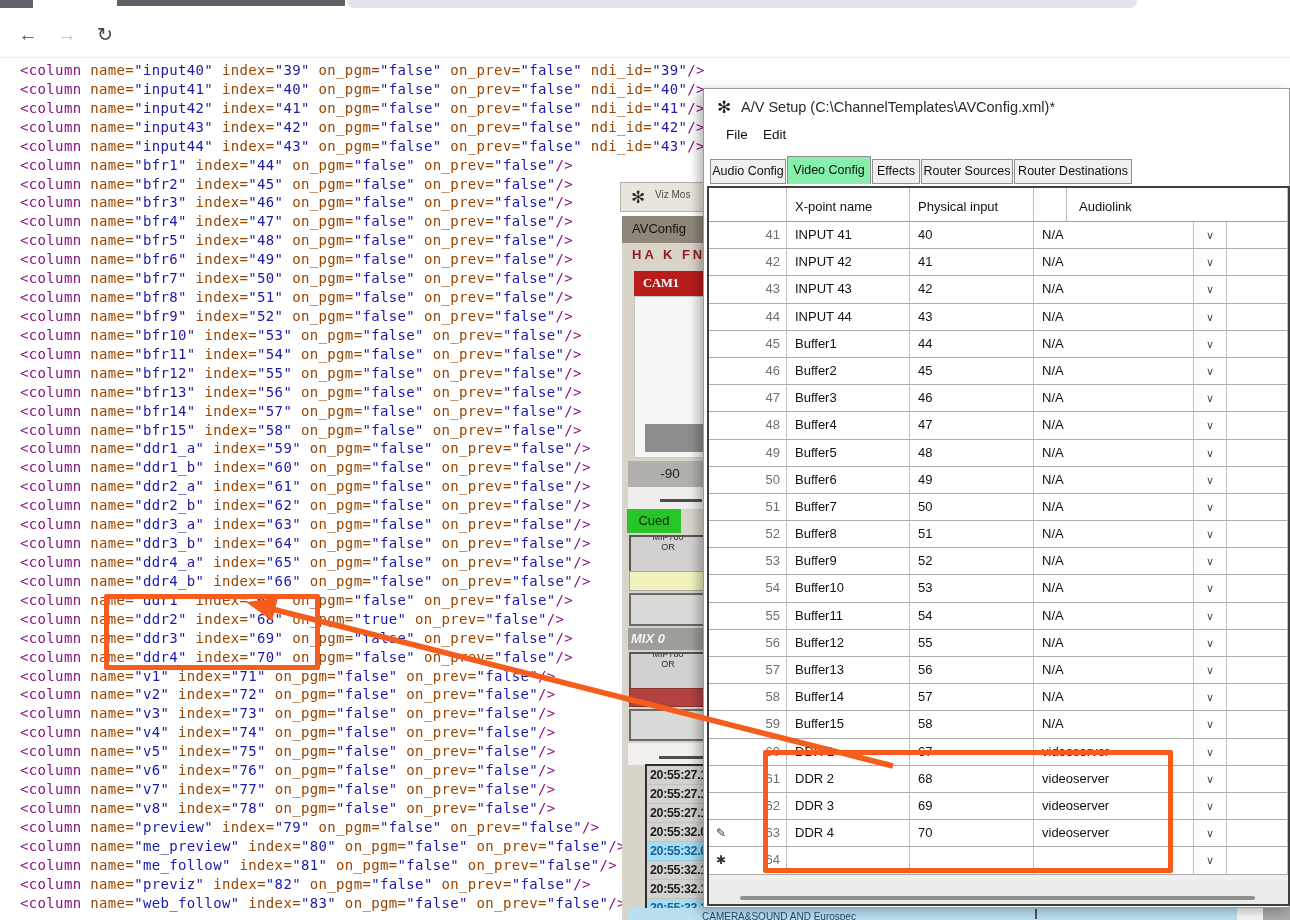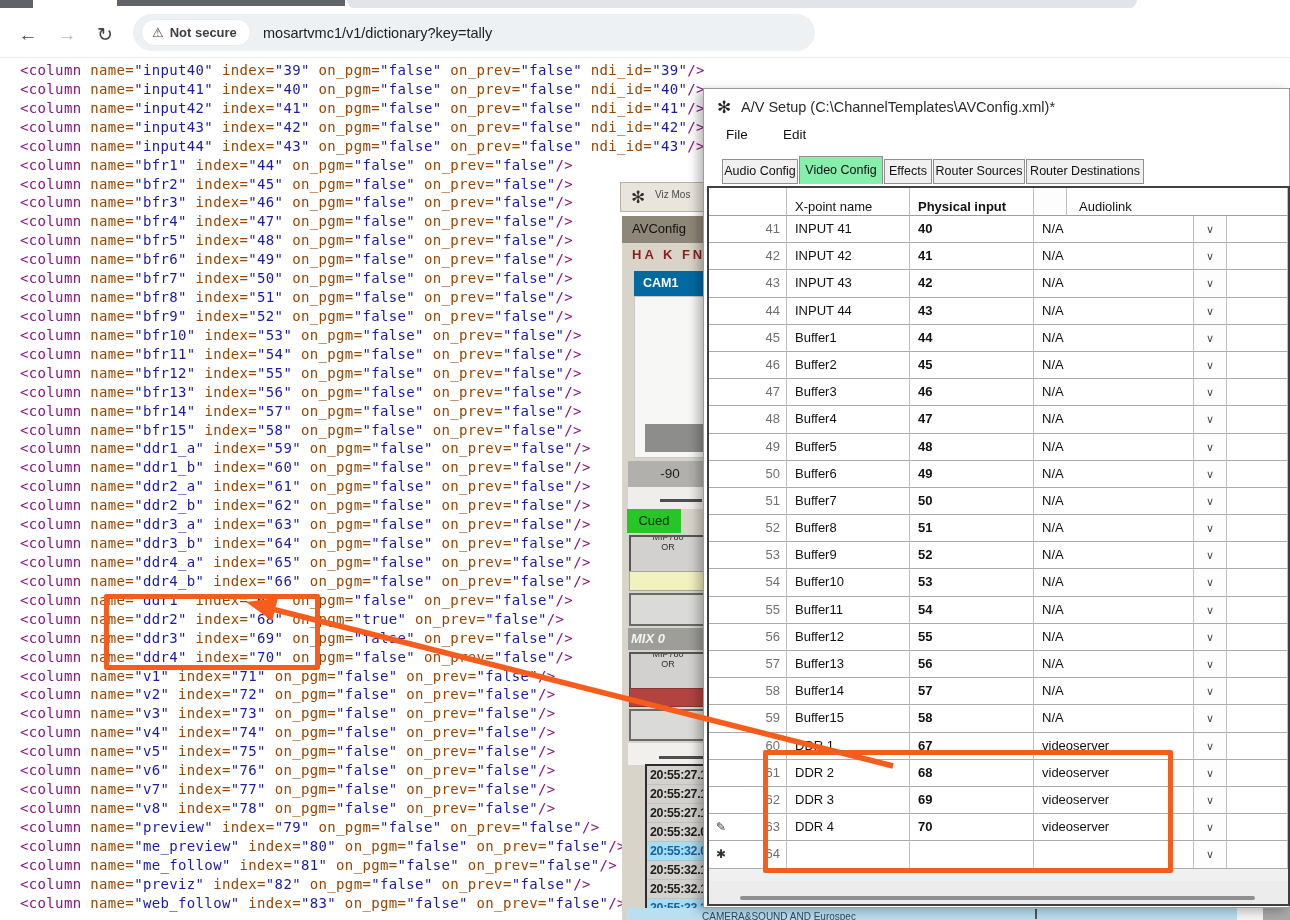"⚠ Not secure" div { html: <div> <div><span>⚠</span><span>Not secure</span></div> <div>mosartvmc1/v1/dictionary?key=tally</div> </div> -> none }
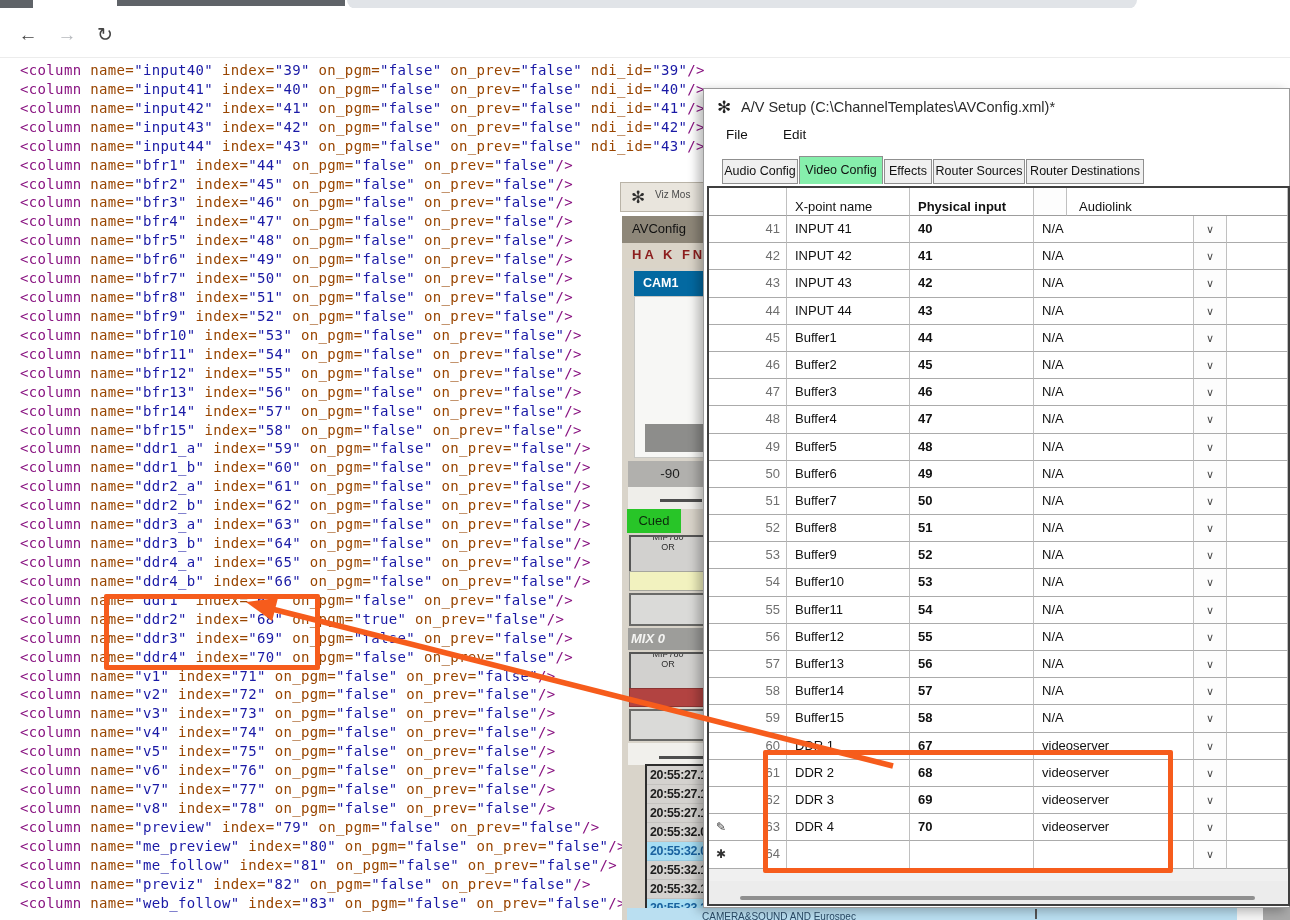"Edit" #menu-edit { left: 783px -> 763px }
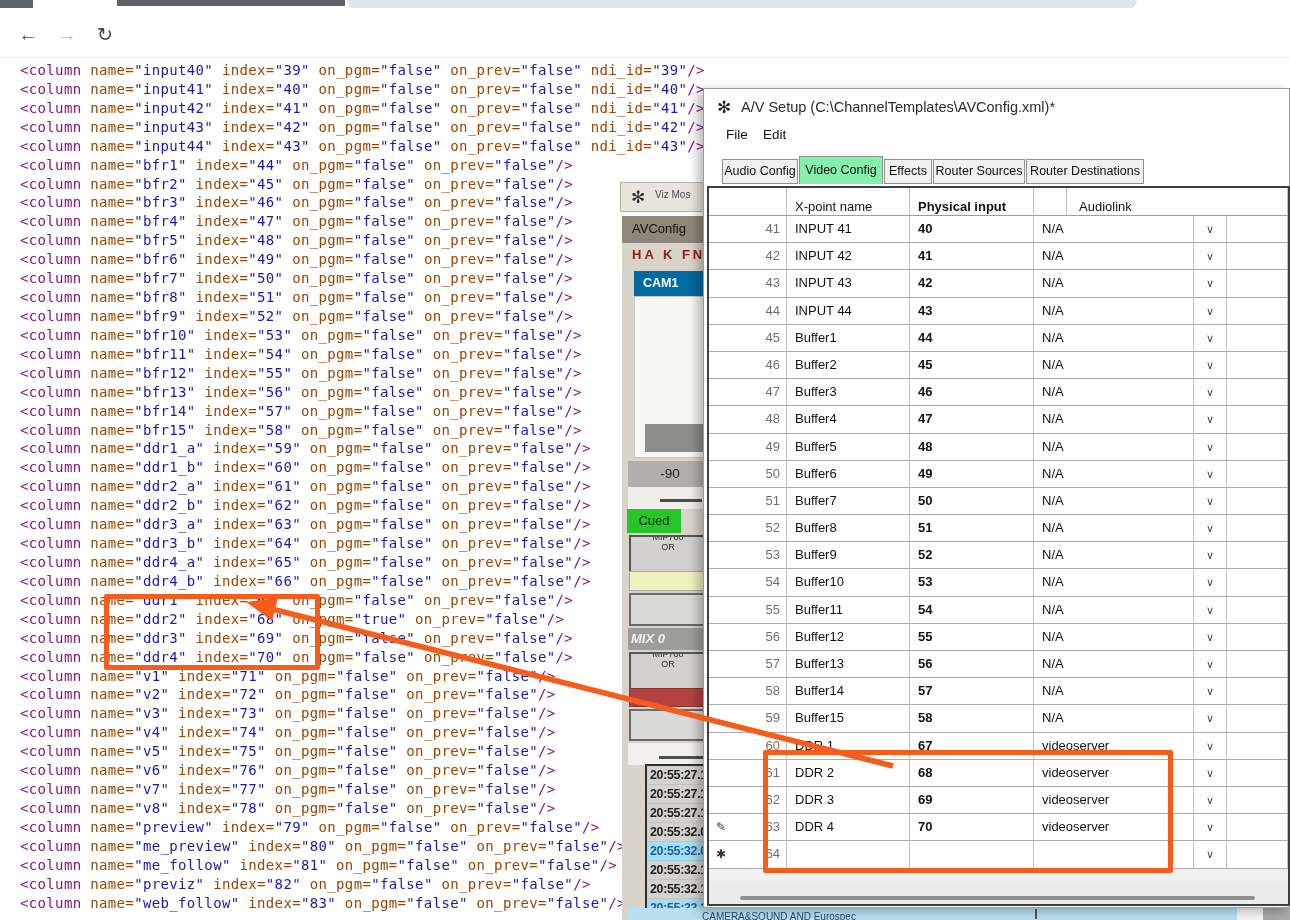"Audio Config" .tab { margin-left: 12px -> none }
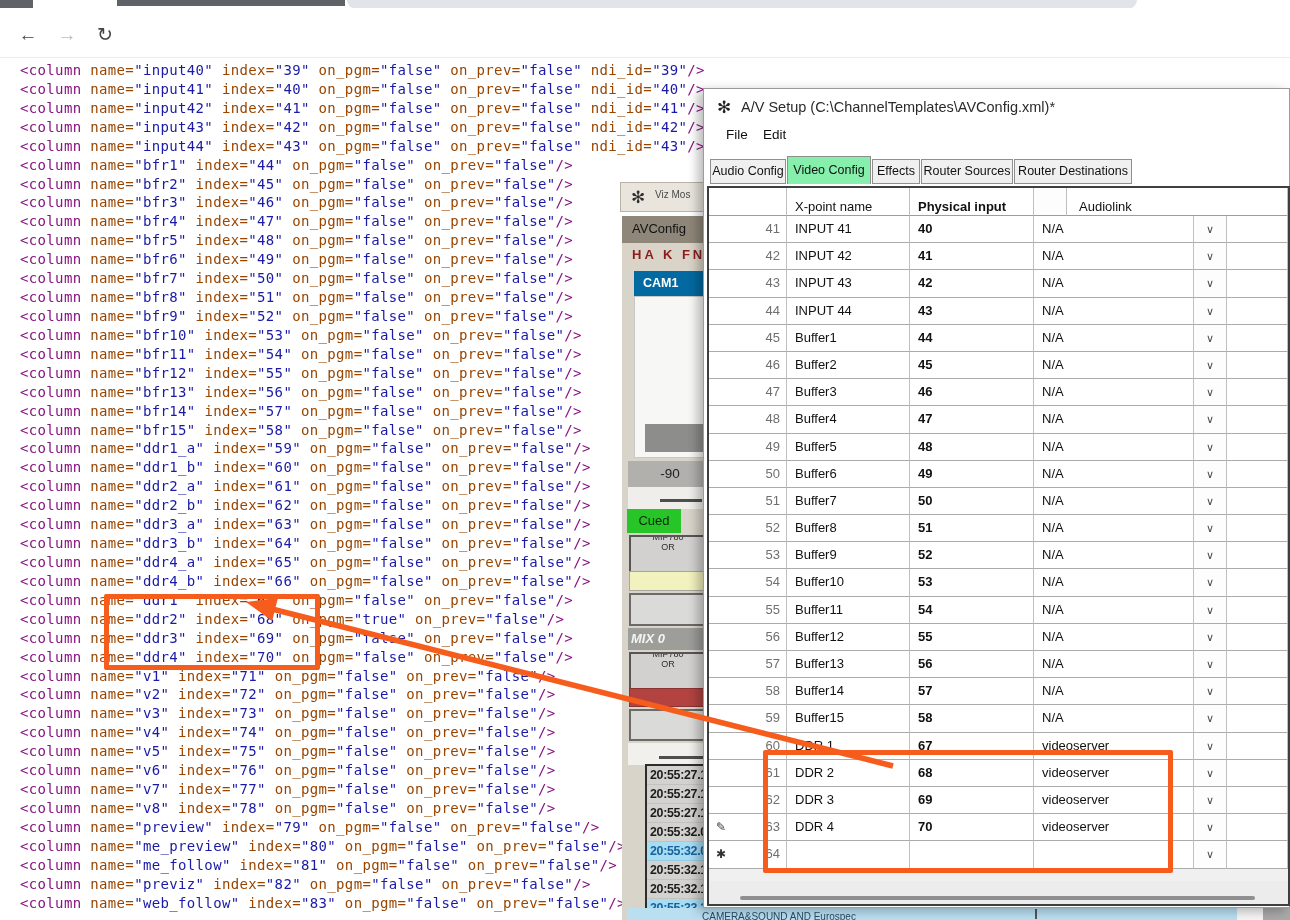"X-point name" .grow.head { height: 28px -> 34px }
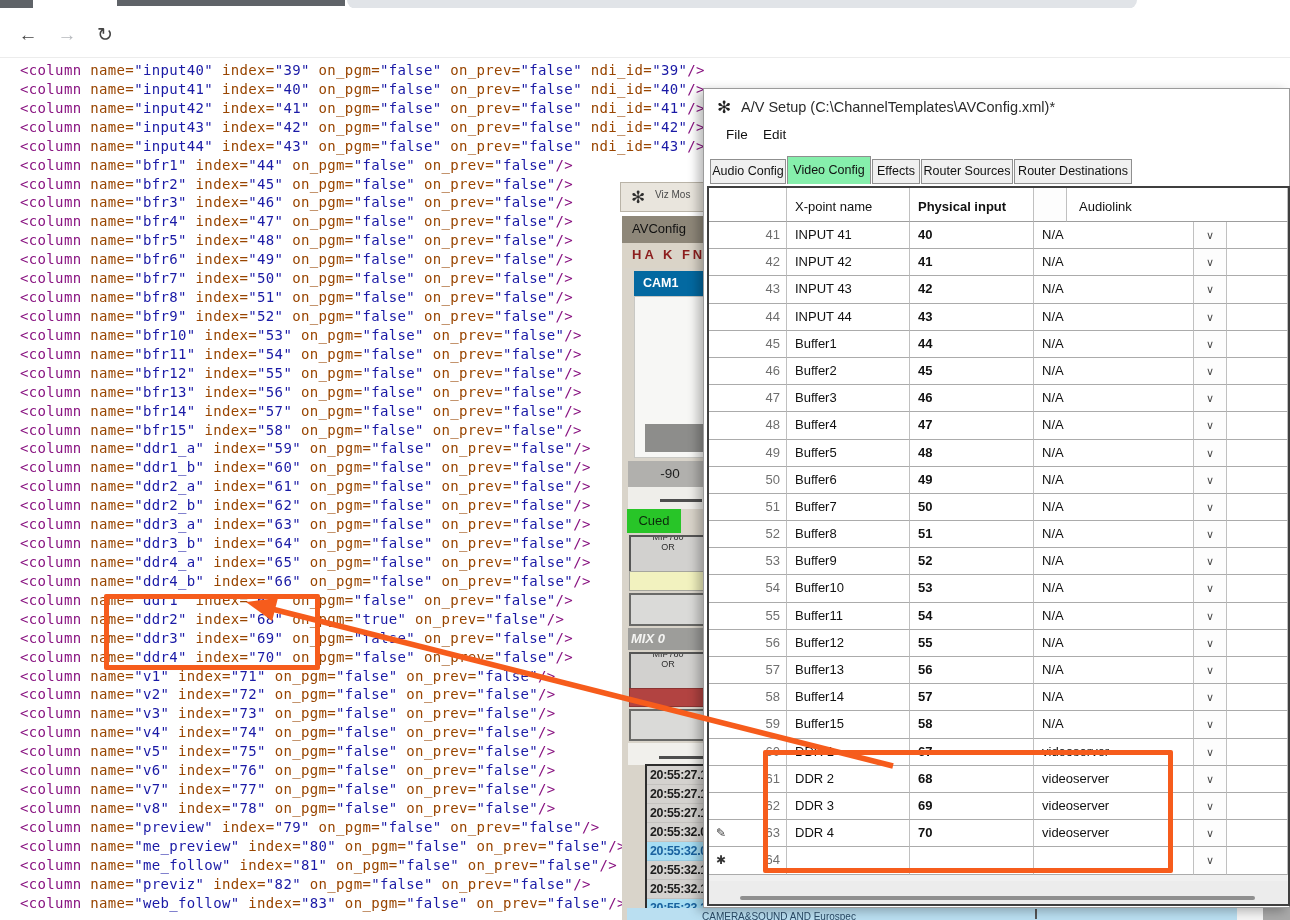"Physical input" .c-phys { font-weight: bold -> none }
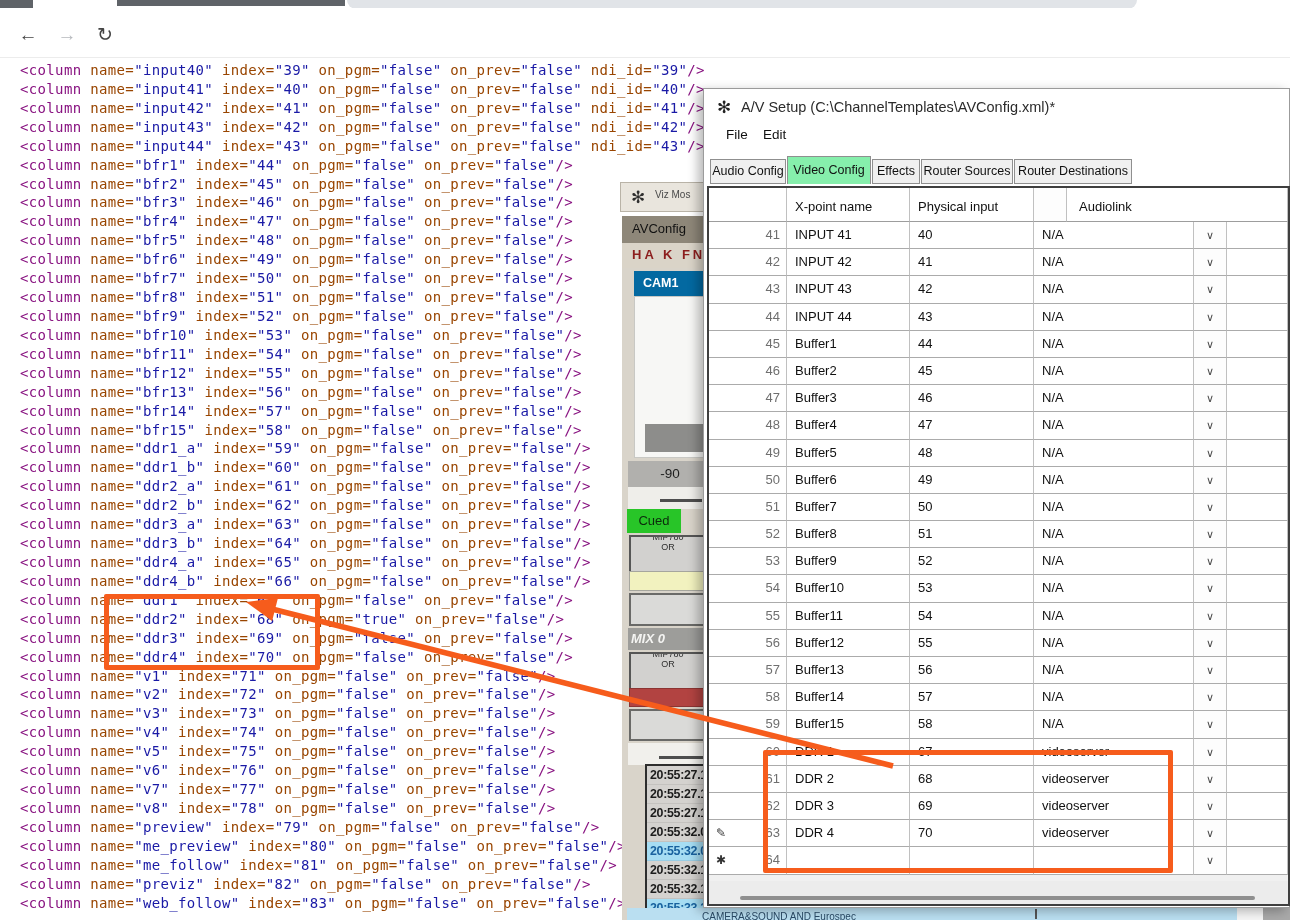"CAM1" div.abs { background: #0369a1 -> #b91c1c; font-family: none -> Liberation Serif, serif }
